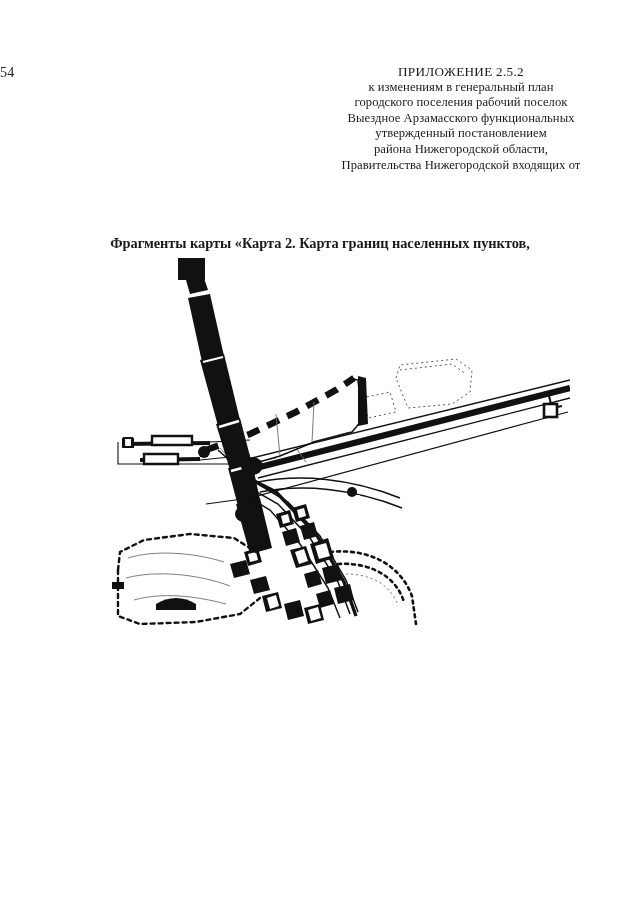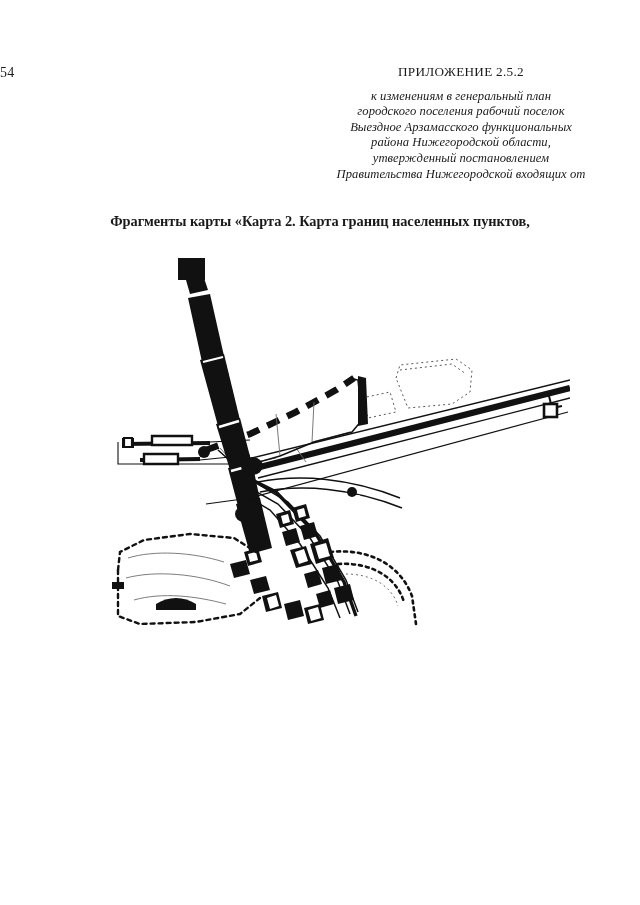"ПРИЛОЖЕНИЕ 2.5.2" .header-block .appendix-title { margin-bottom: 9px -> none }
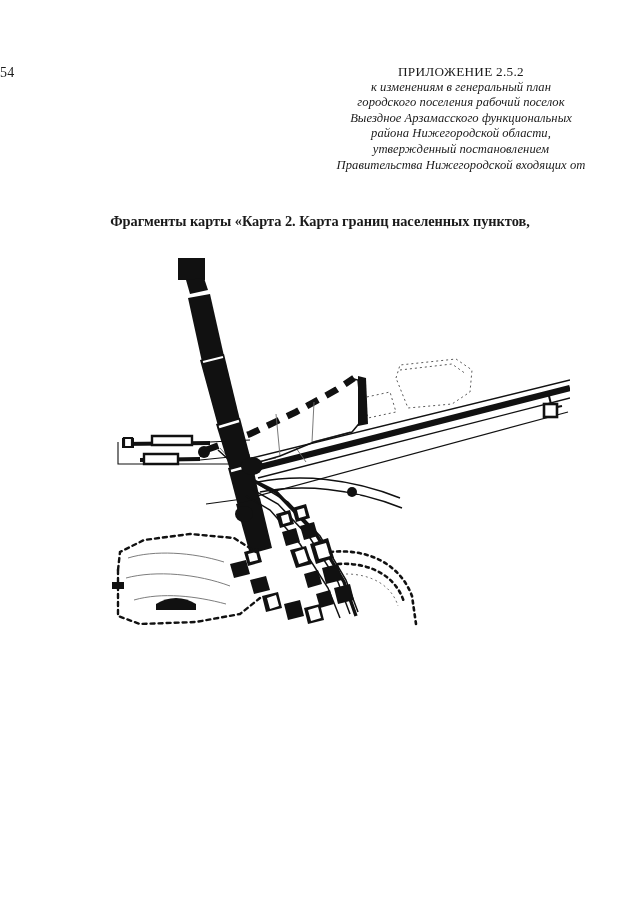"к изменениям в генеральный план" .header-block .ref-line { font-style: italic -> none }
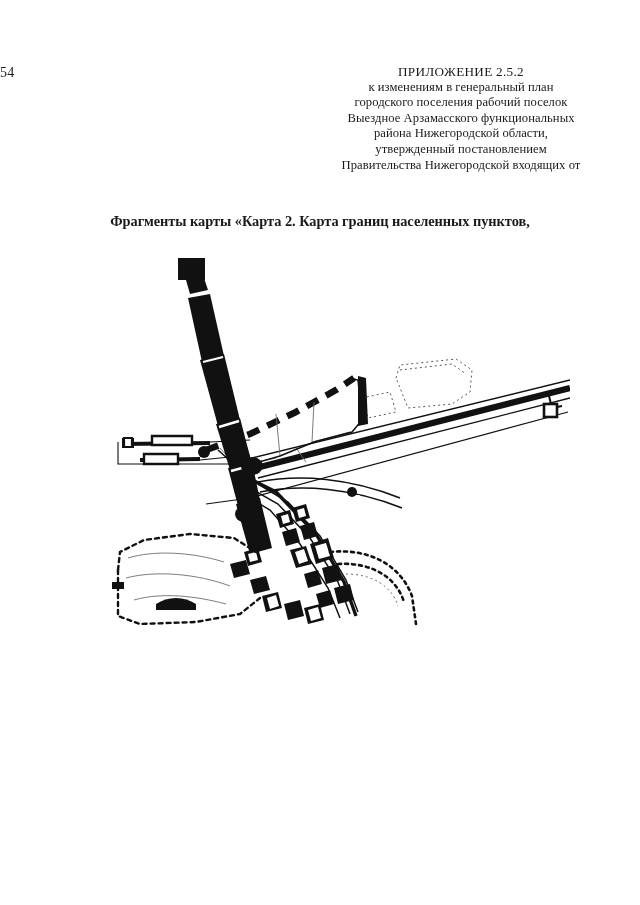"района Нижегородской области," div.ref-line { order: before "утвержденный постановлением" -> after "утвержденный постановлением" }
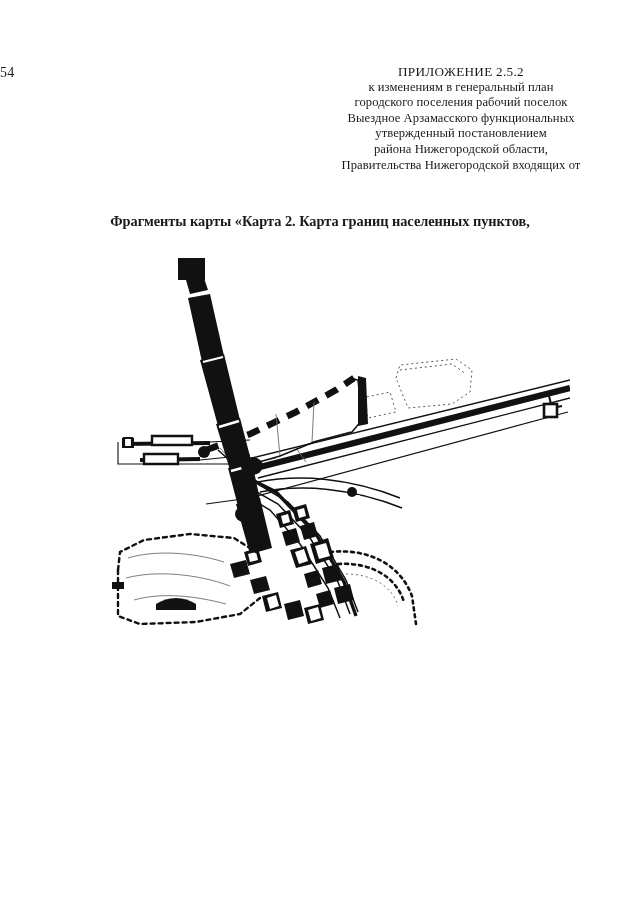"Фрагменты карты «Карта 2. Карта" .doc-title .tl { margin-top: none -> 22px }
